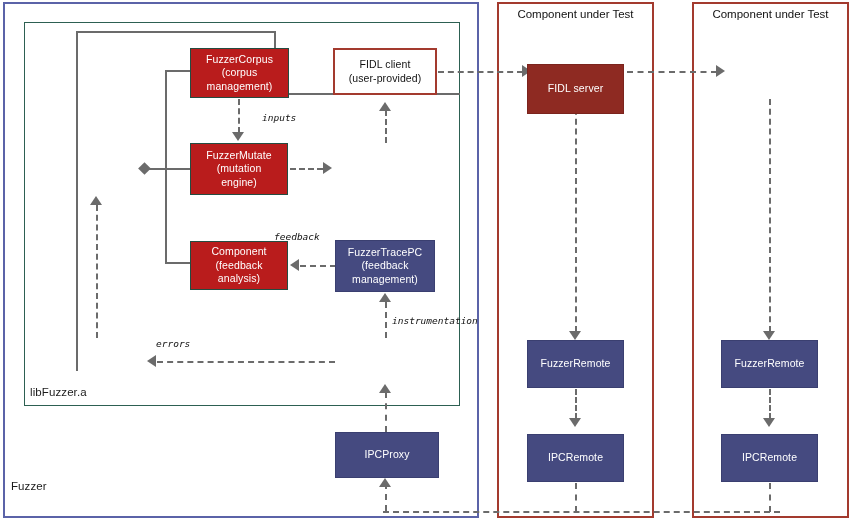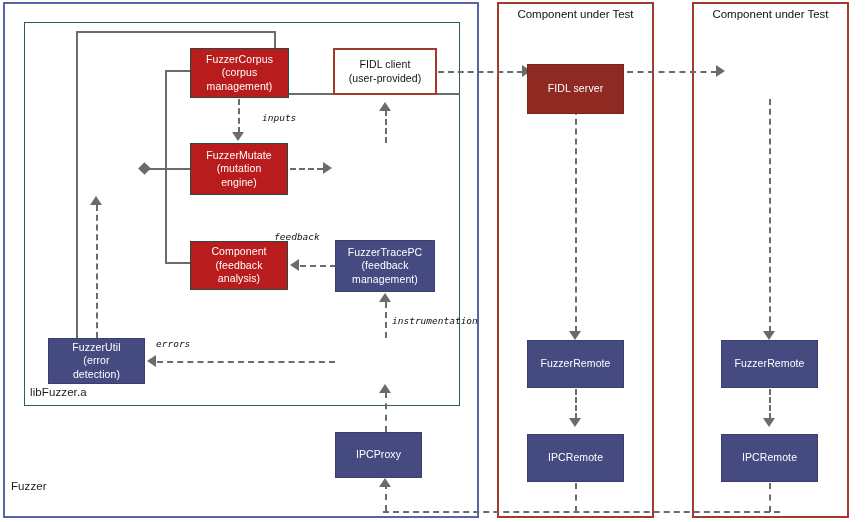"FuzzerUtil" div.node { html: <div> <div> <span>FuzzerUtil</span> <span>(error</span> <span>detection)</span> </div> </div> -> none }
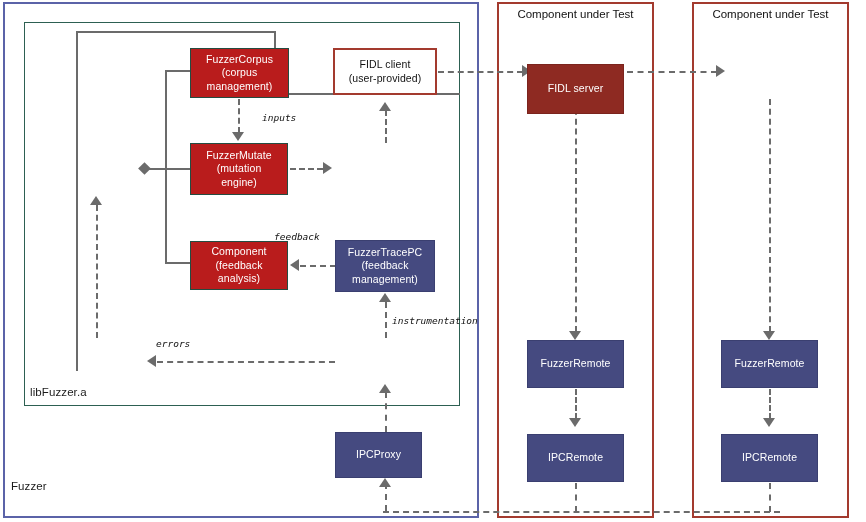"IPCProxy" div.node { width: 87px -> 104px }
